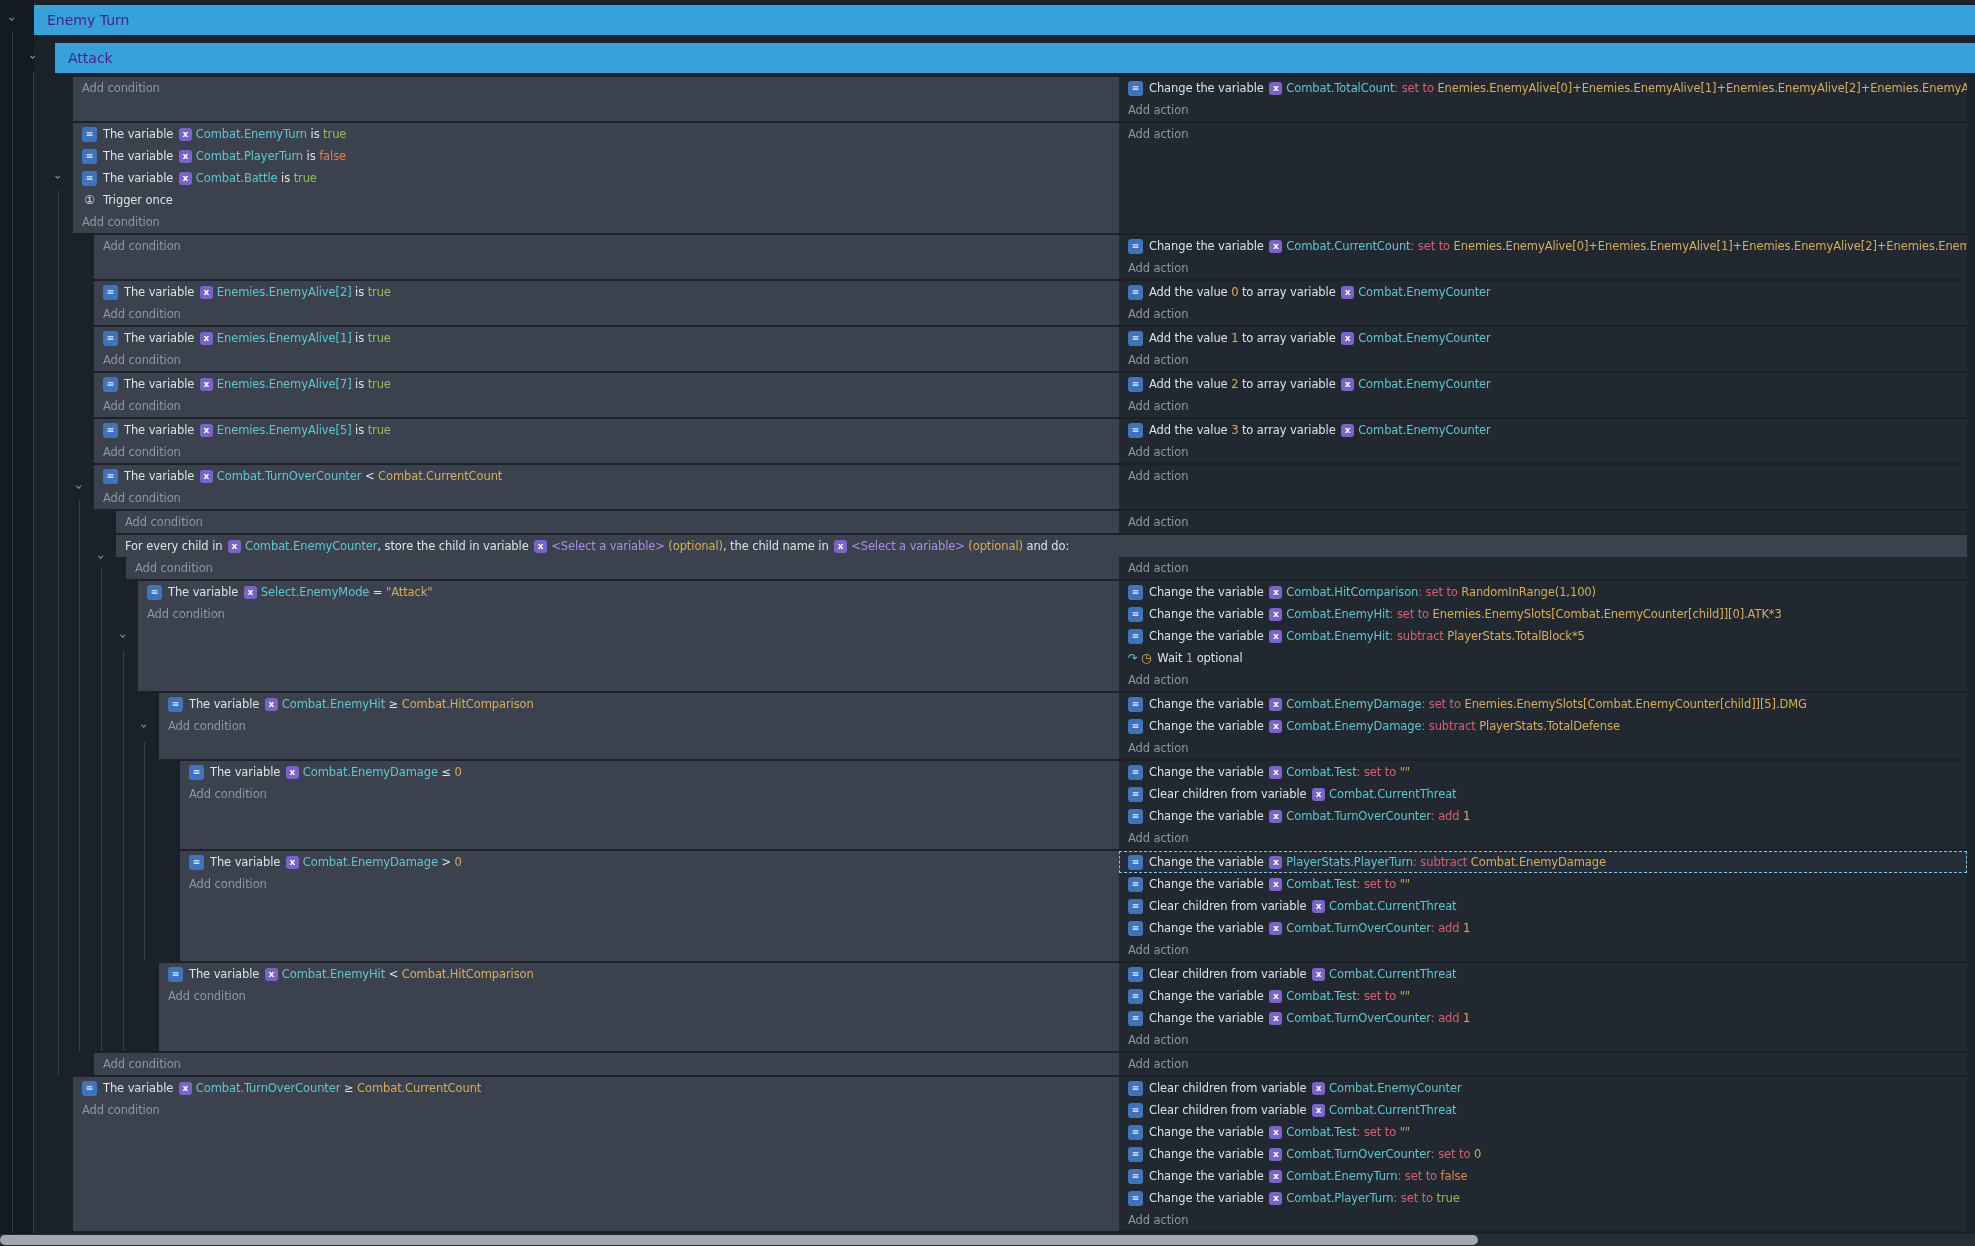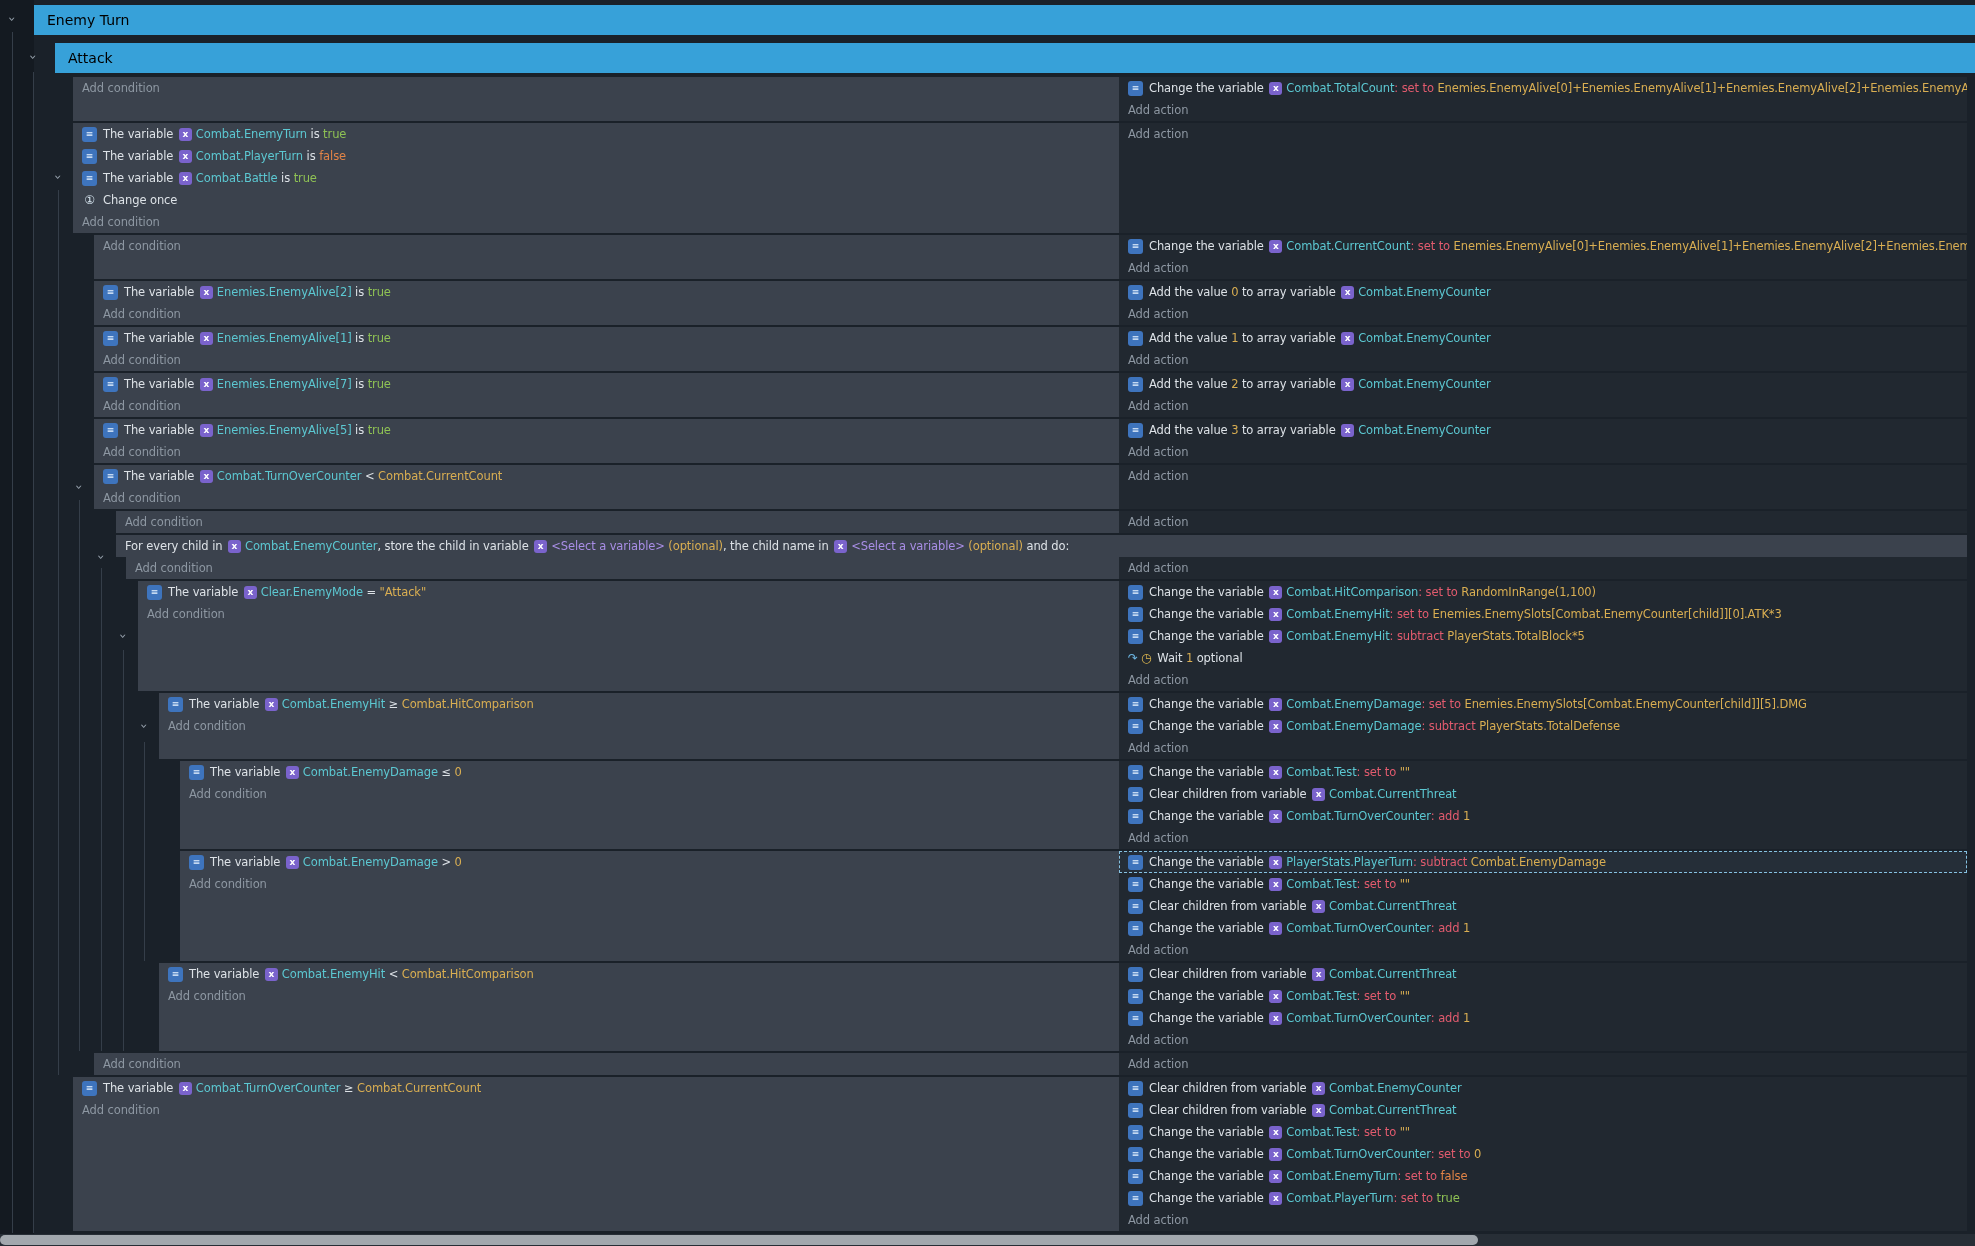"Enemy Turn" .group-bar { color: #000000 -> #4c1d95 }
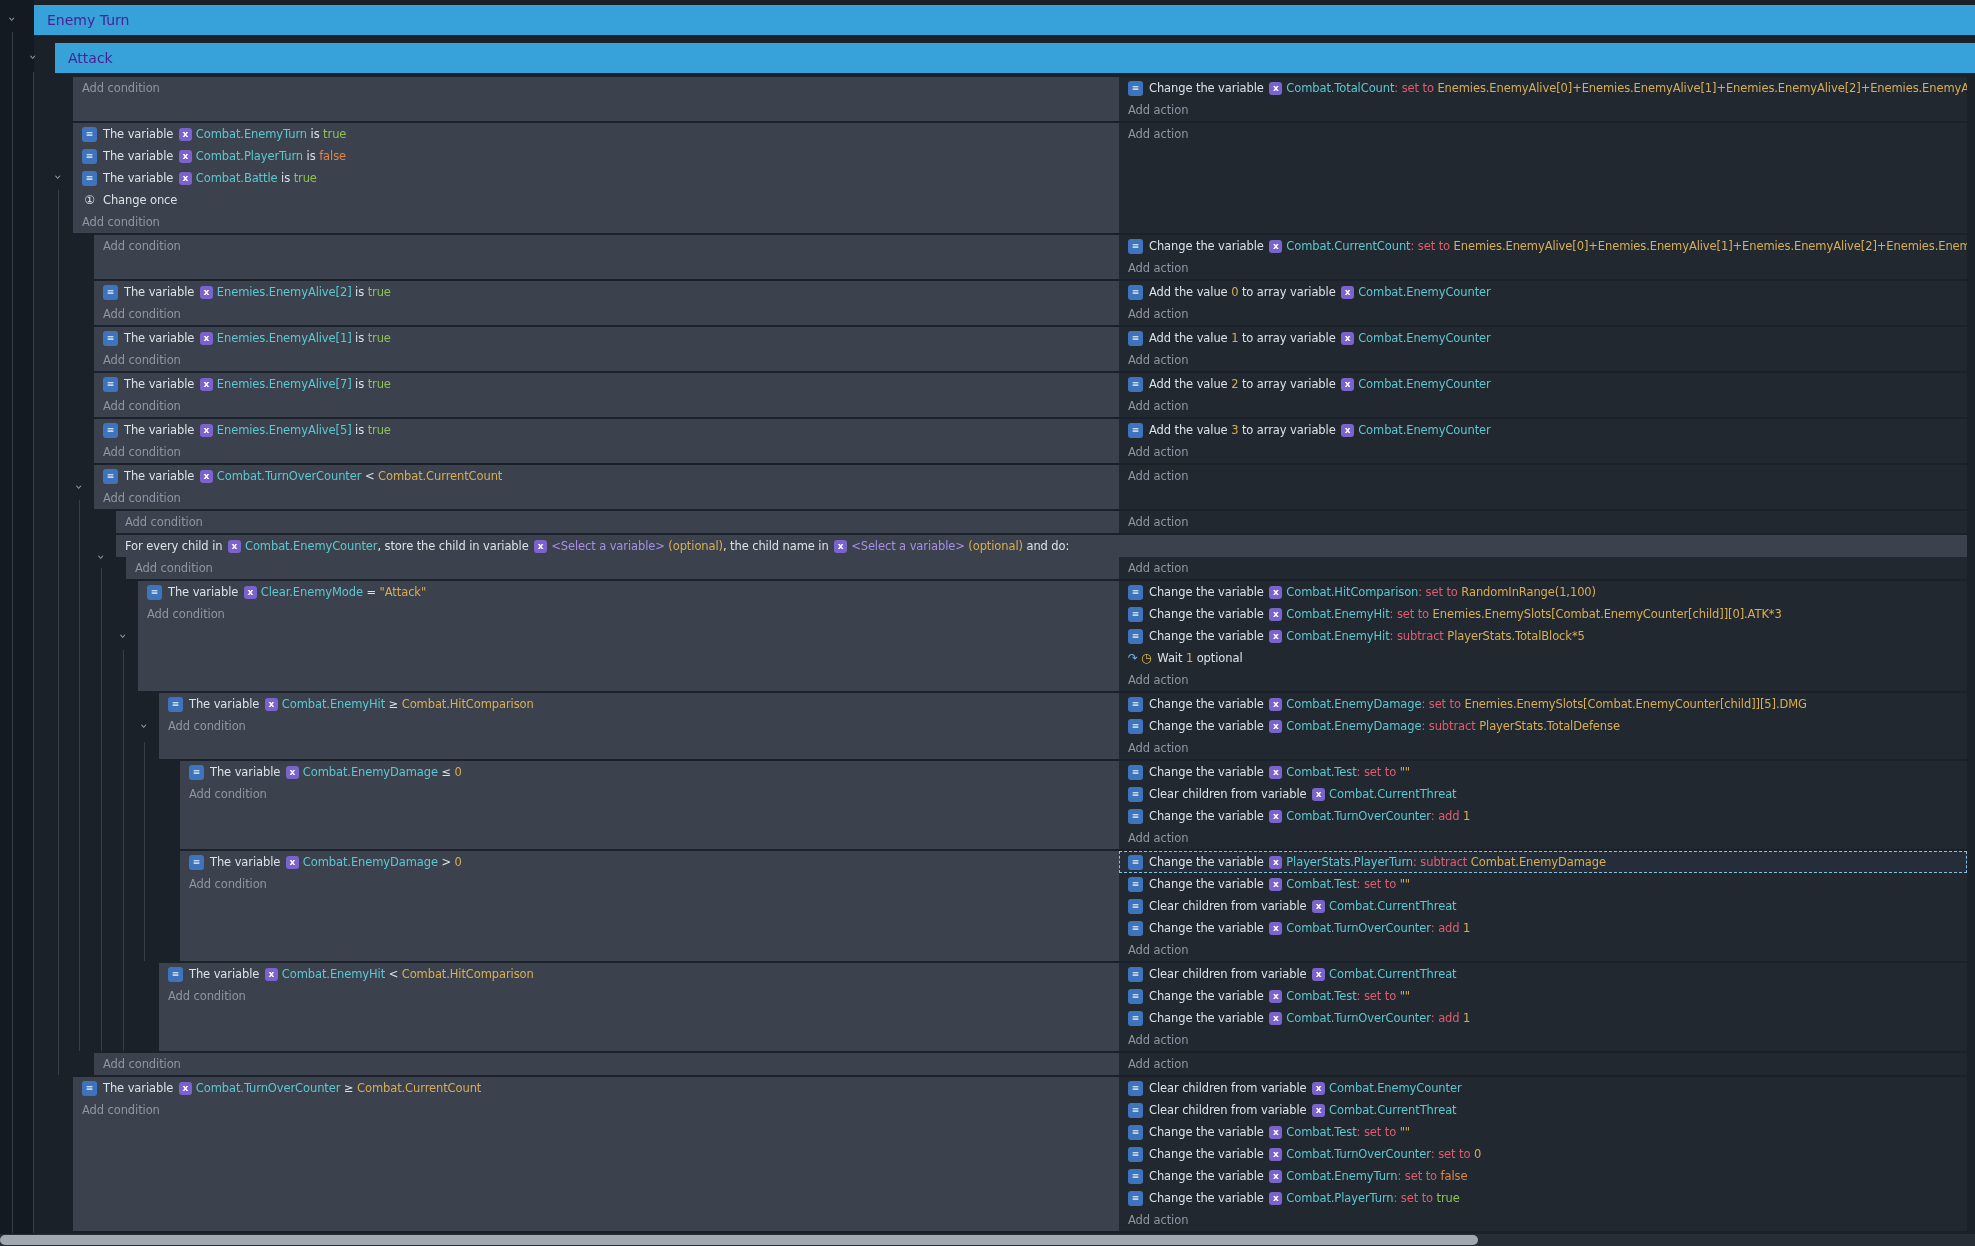"Change once" span.seg-p { text: Change -> Trigger }
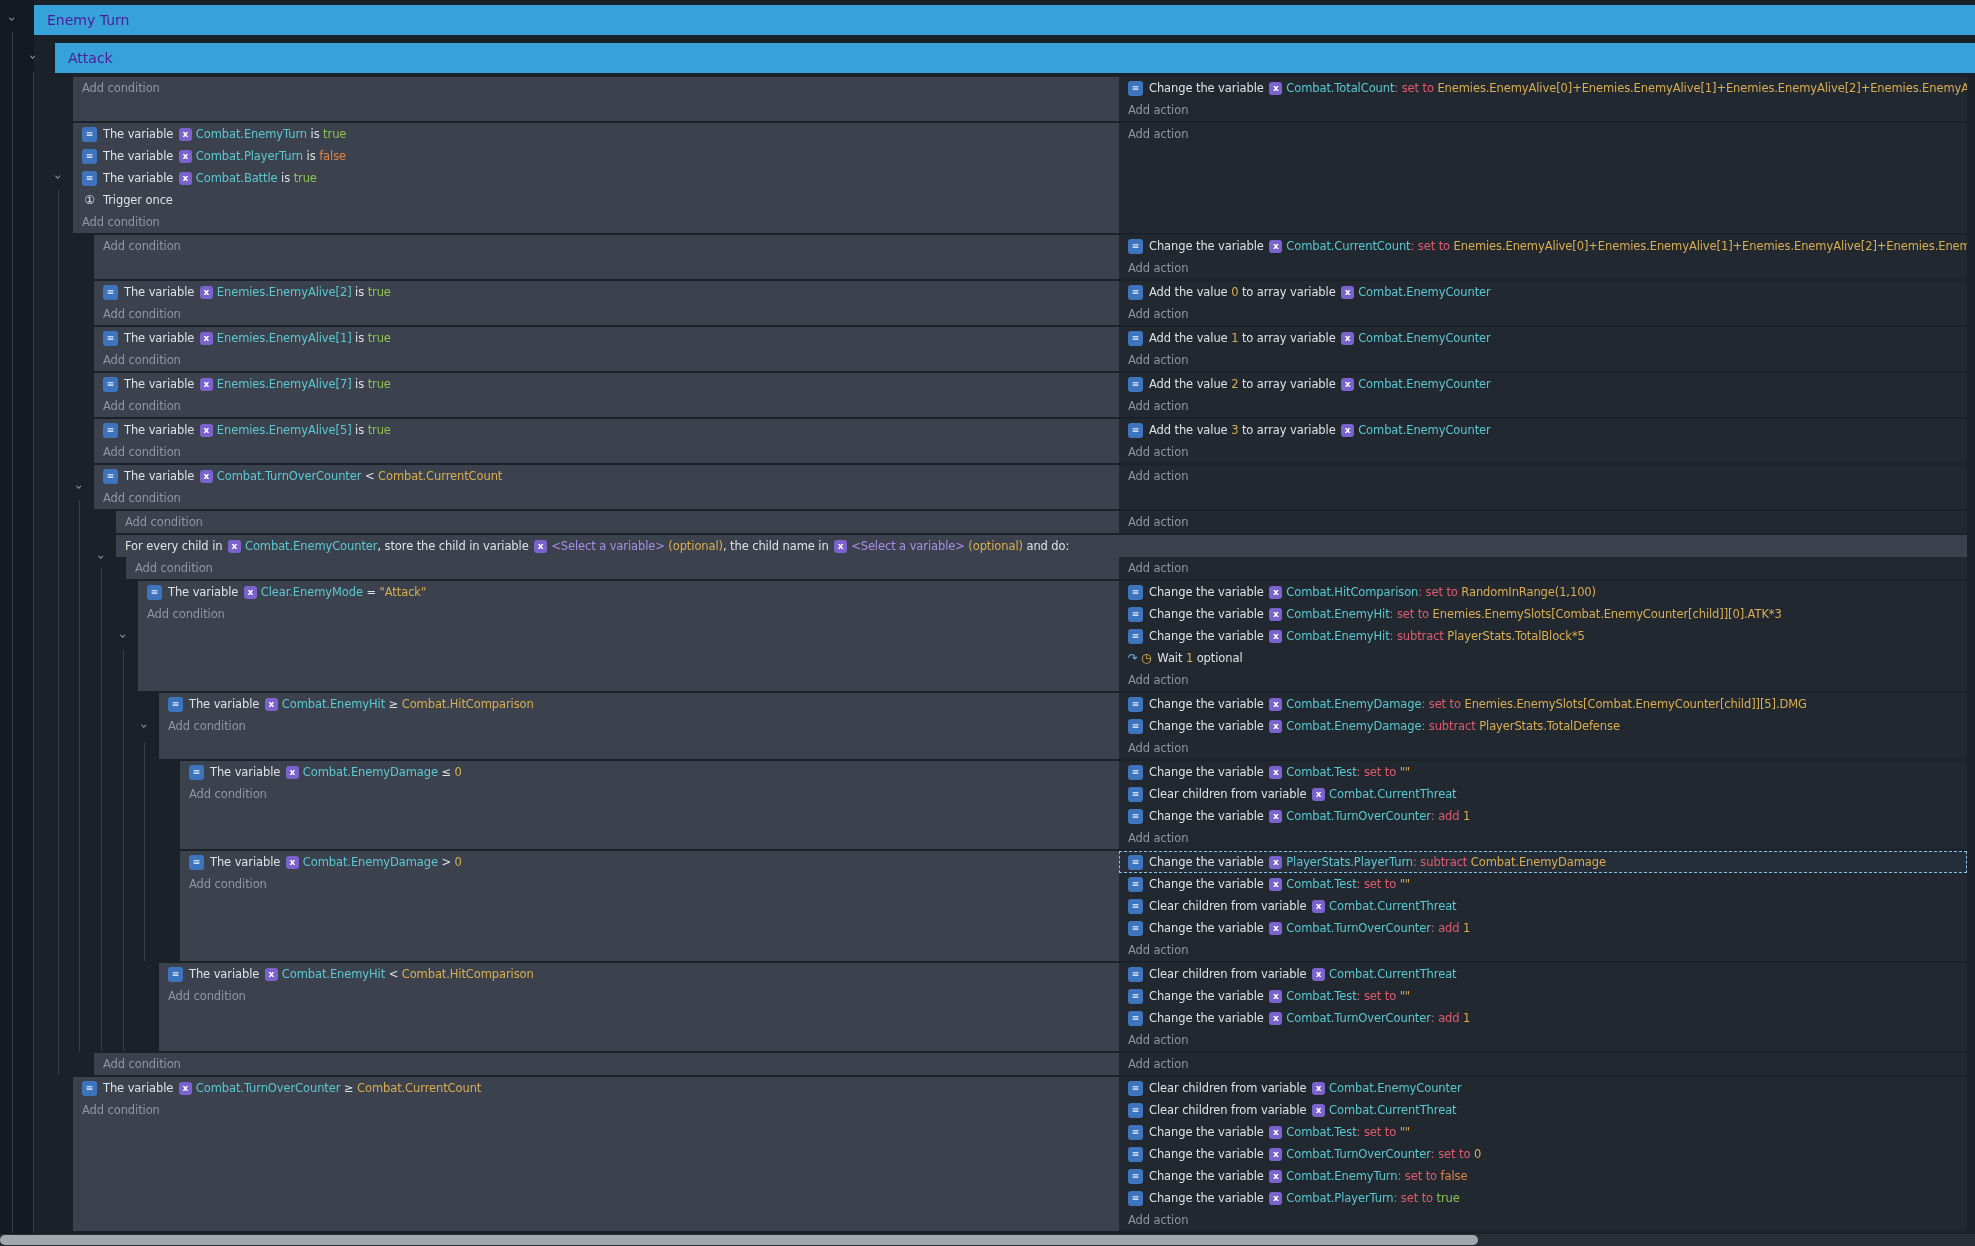"Clear.EnemyMode" span.seg-v { text: Clear.EnemyMode -> Select.EnemyMode }
